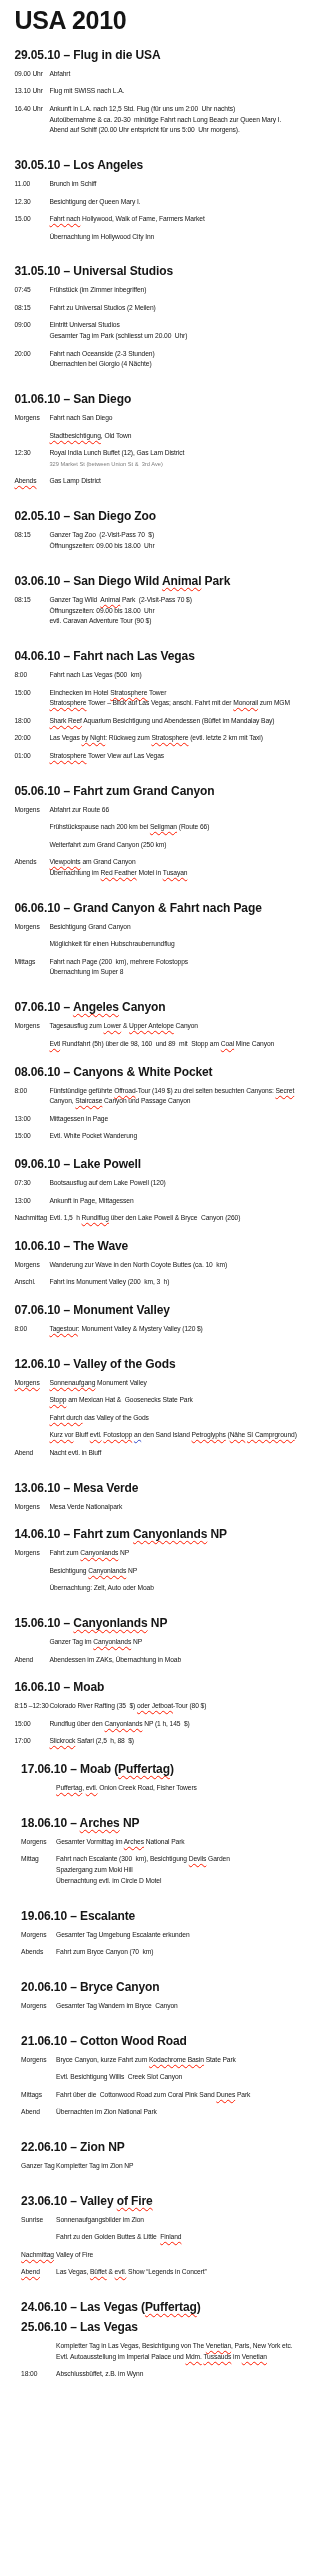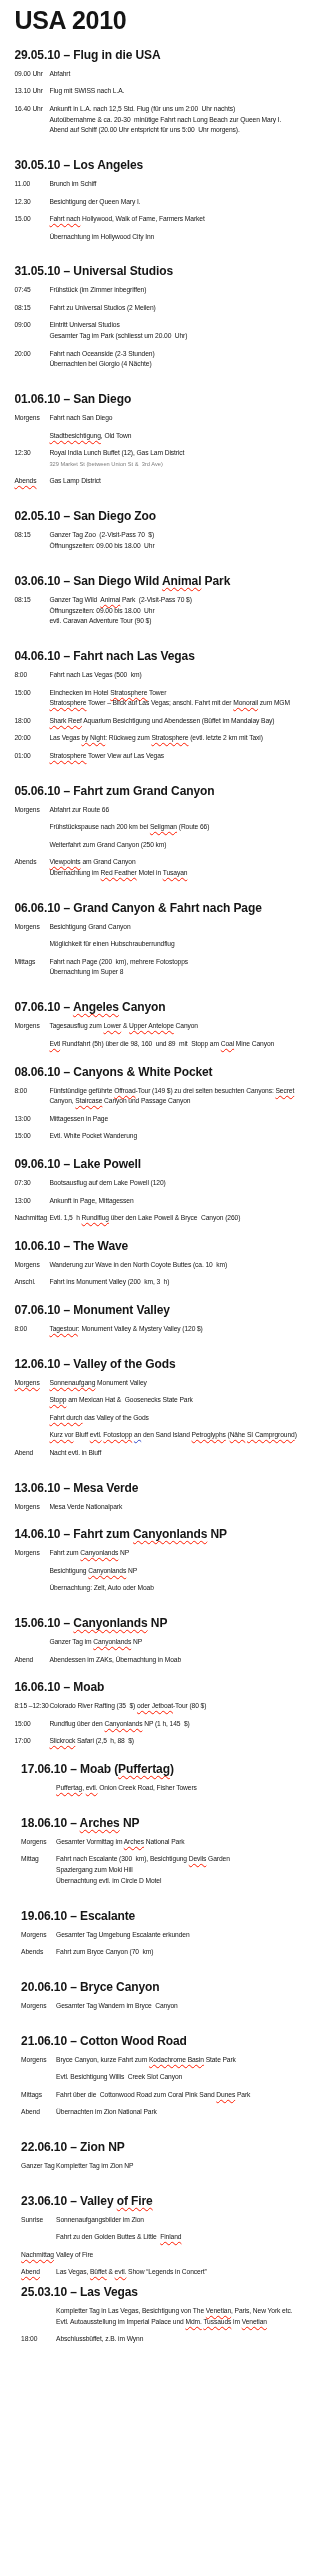"24.06.10 – Las Vegas (Puffertag)" section.day { html: none -> <section> <h2>24.06.10 – Las Vegas (<span>Puffertag</span>)</h2> </section> }
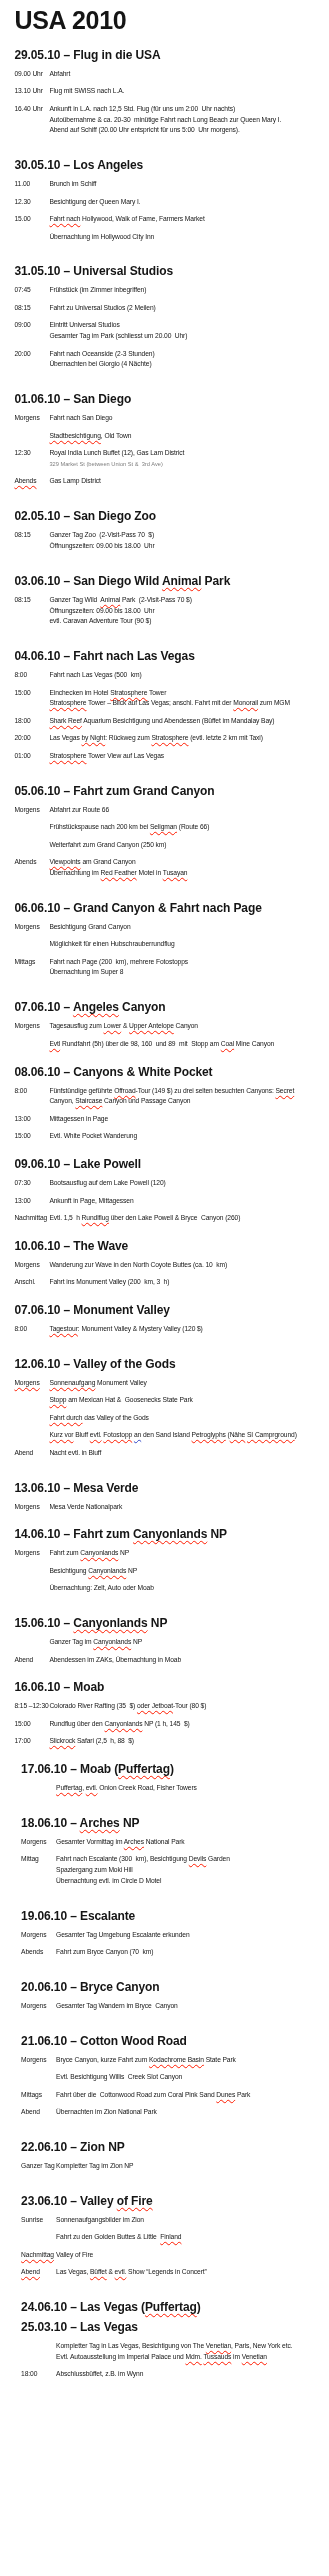"25.03.10 – Las Vegas" h2 { text: 25.03.10 -> 25.06.10 }
